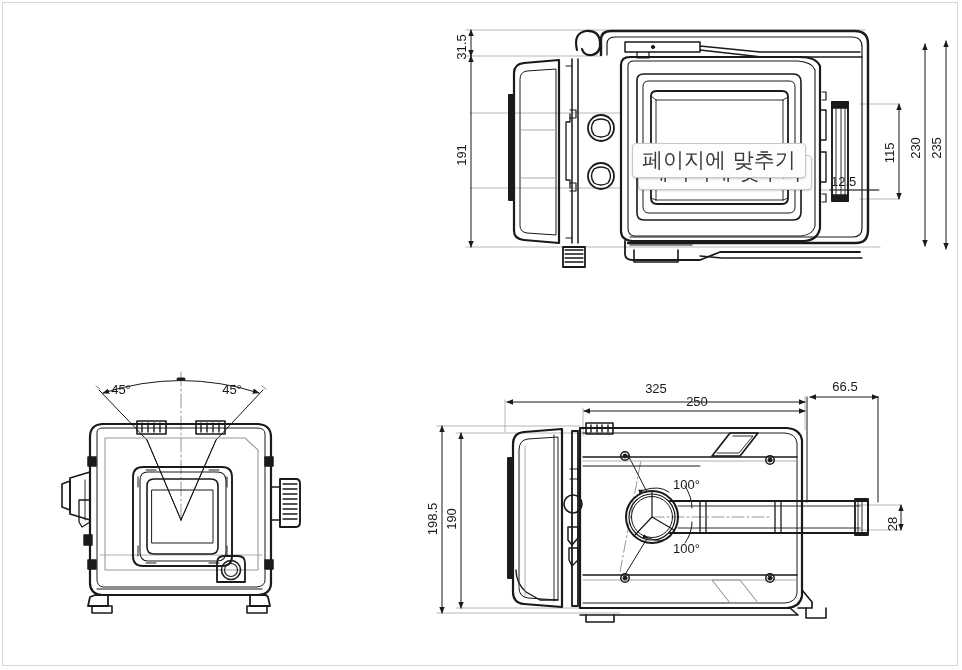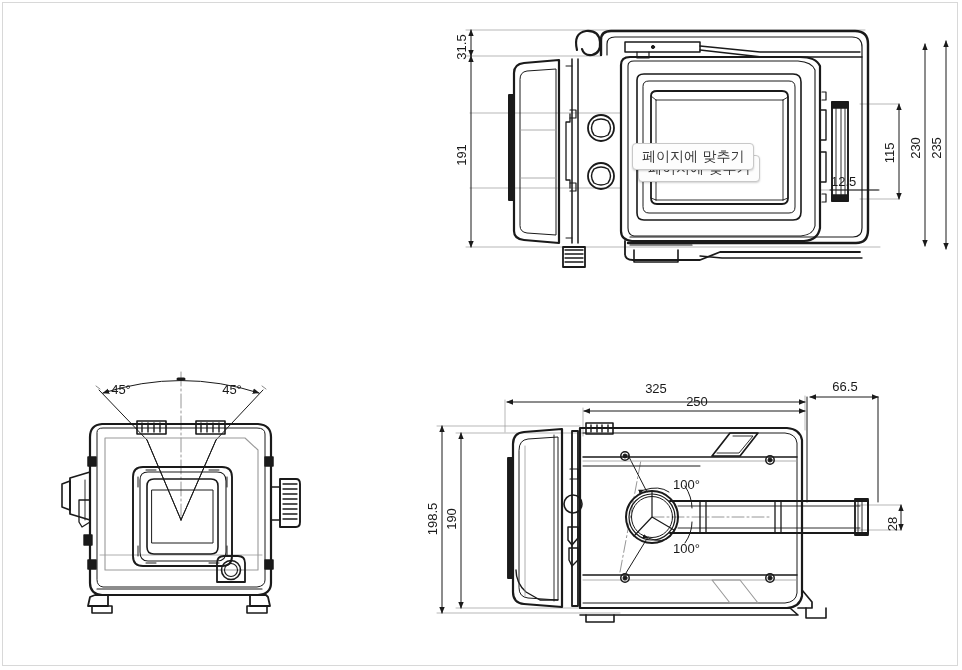"페이지에 맞추기" .tooltip { font-size: 14px -> 21px }
